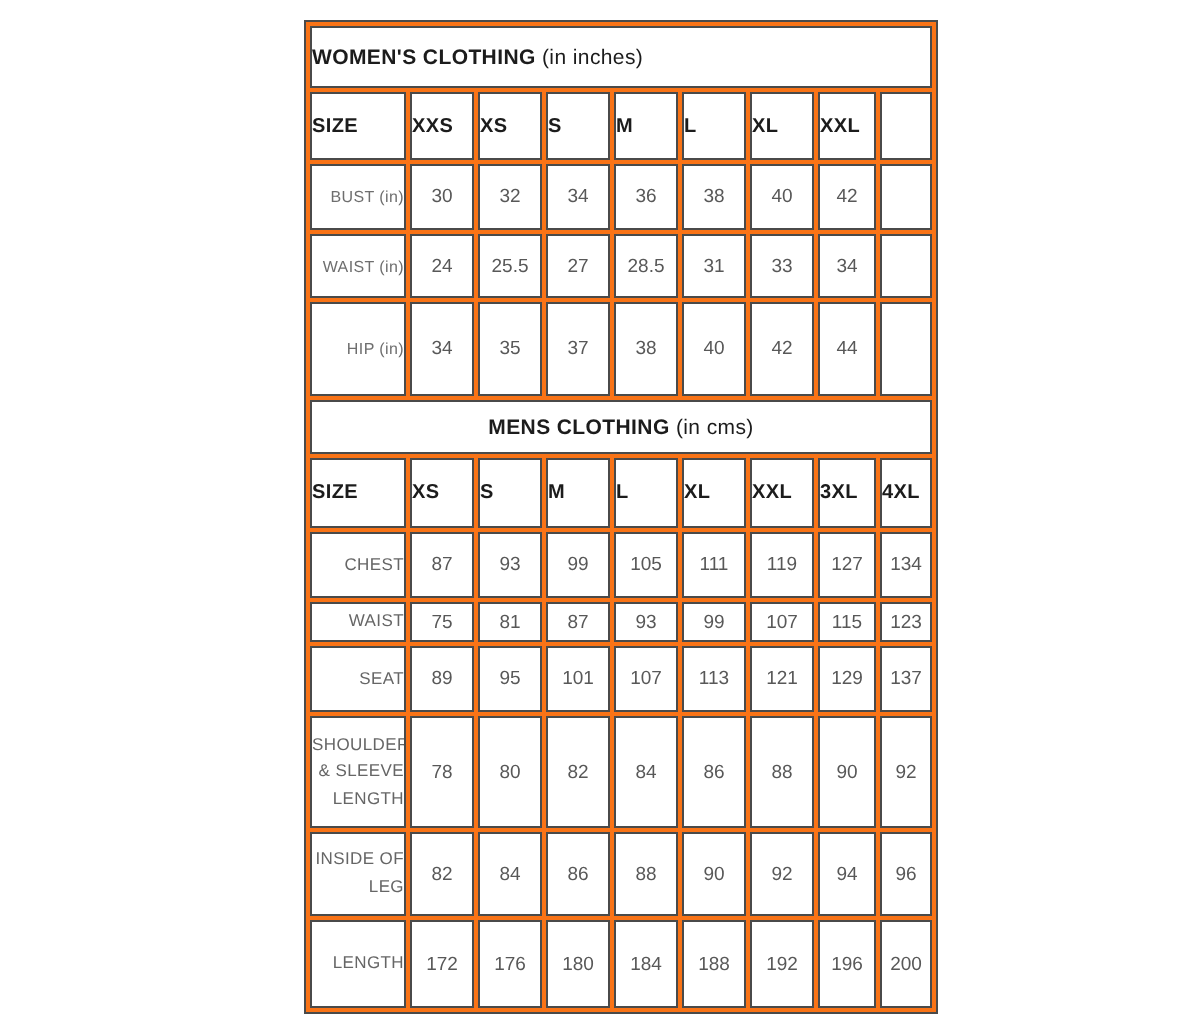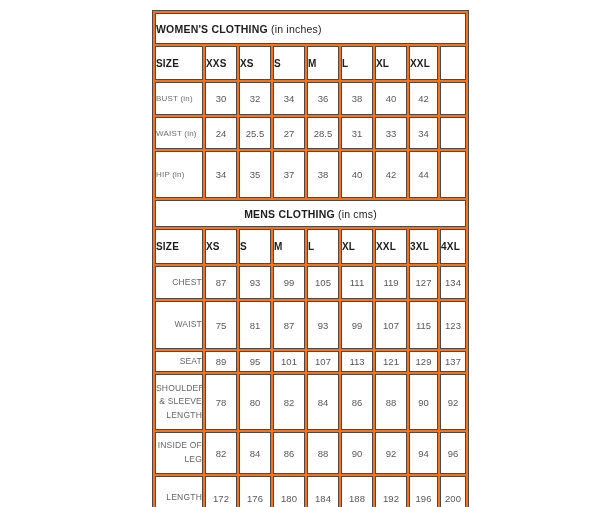"BUST (in)" td.lbl-w { text-align: left -> right }
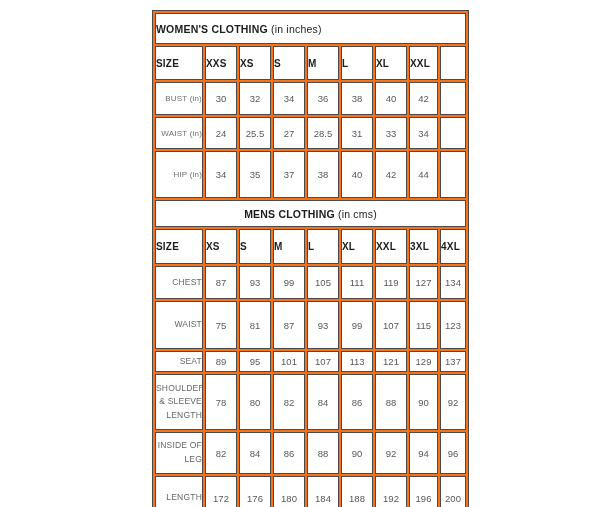"WAIST" tr { height: 48px -> 20px }
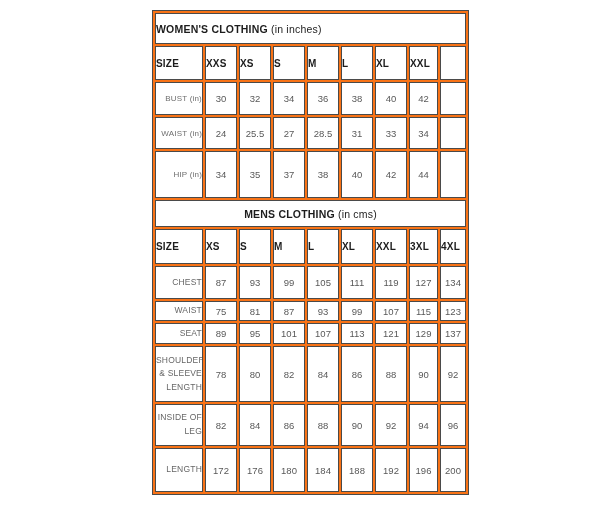"SEAT" tr { height: 21px -> 33px }
